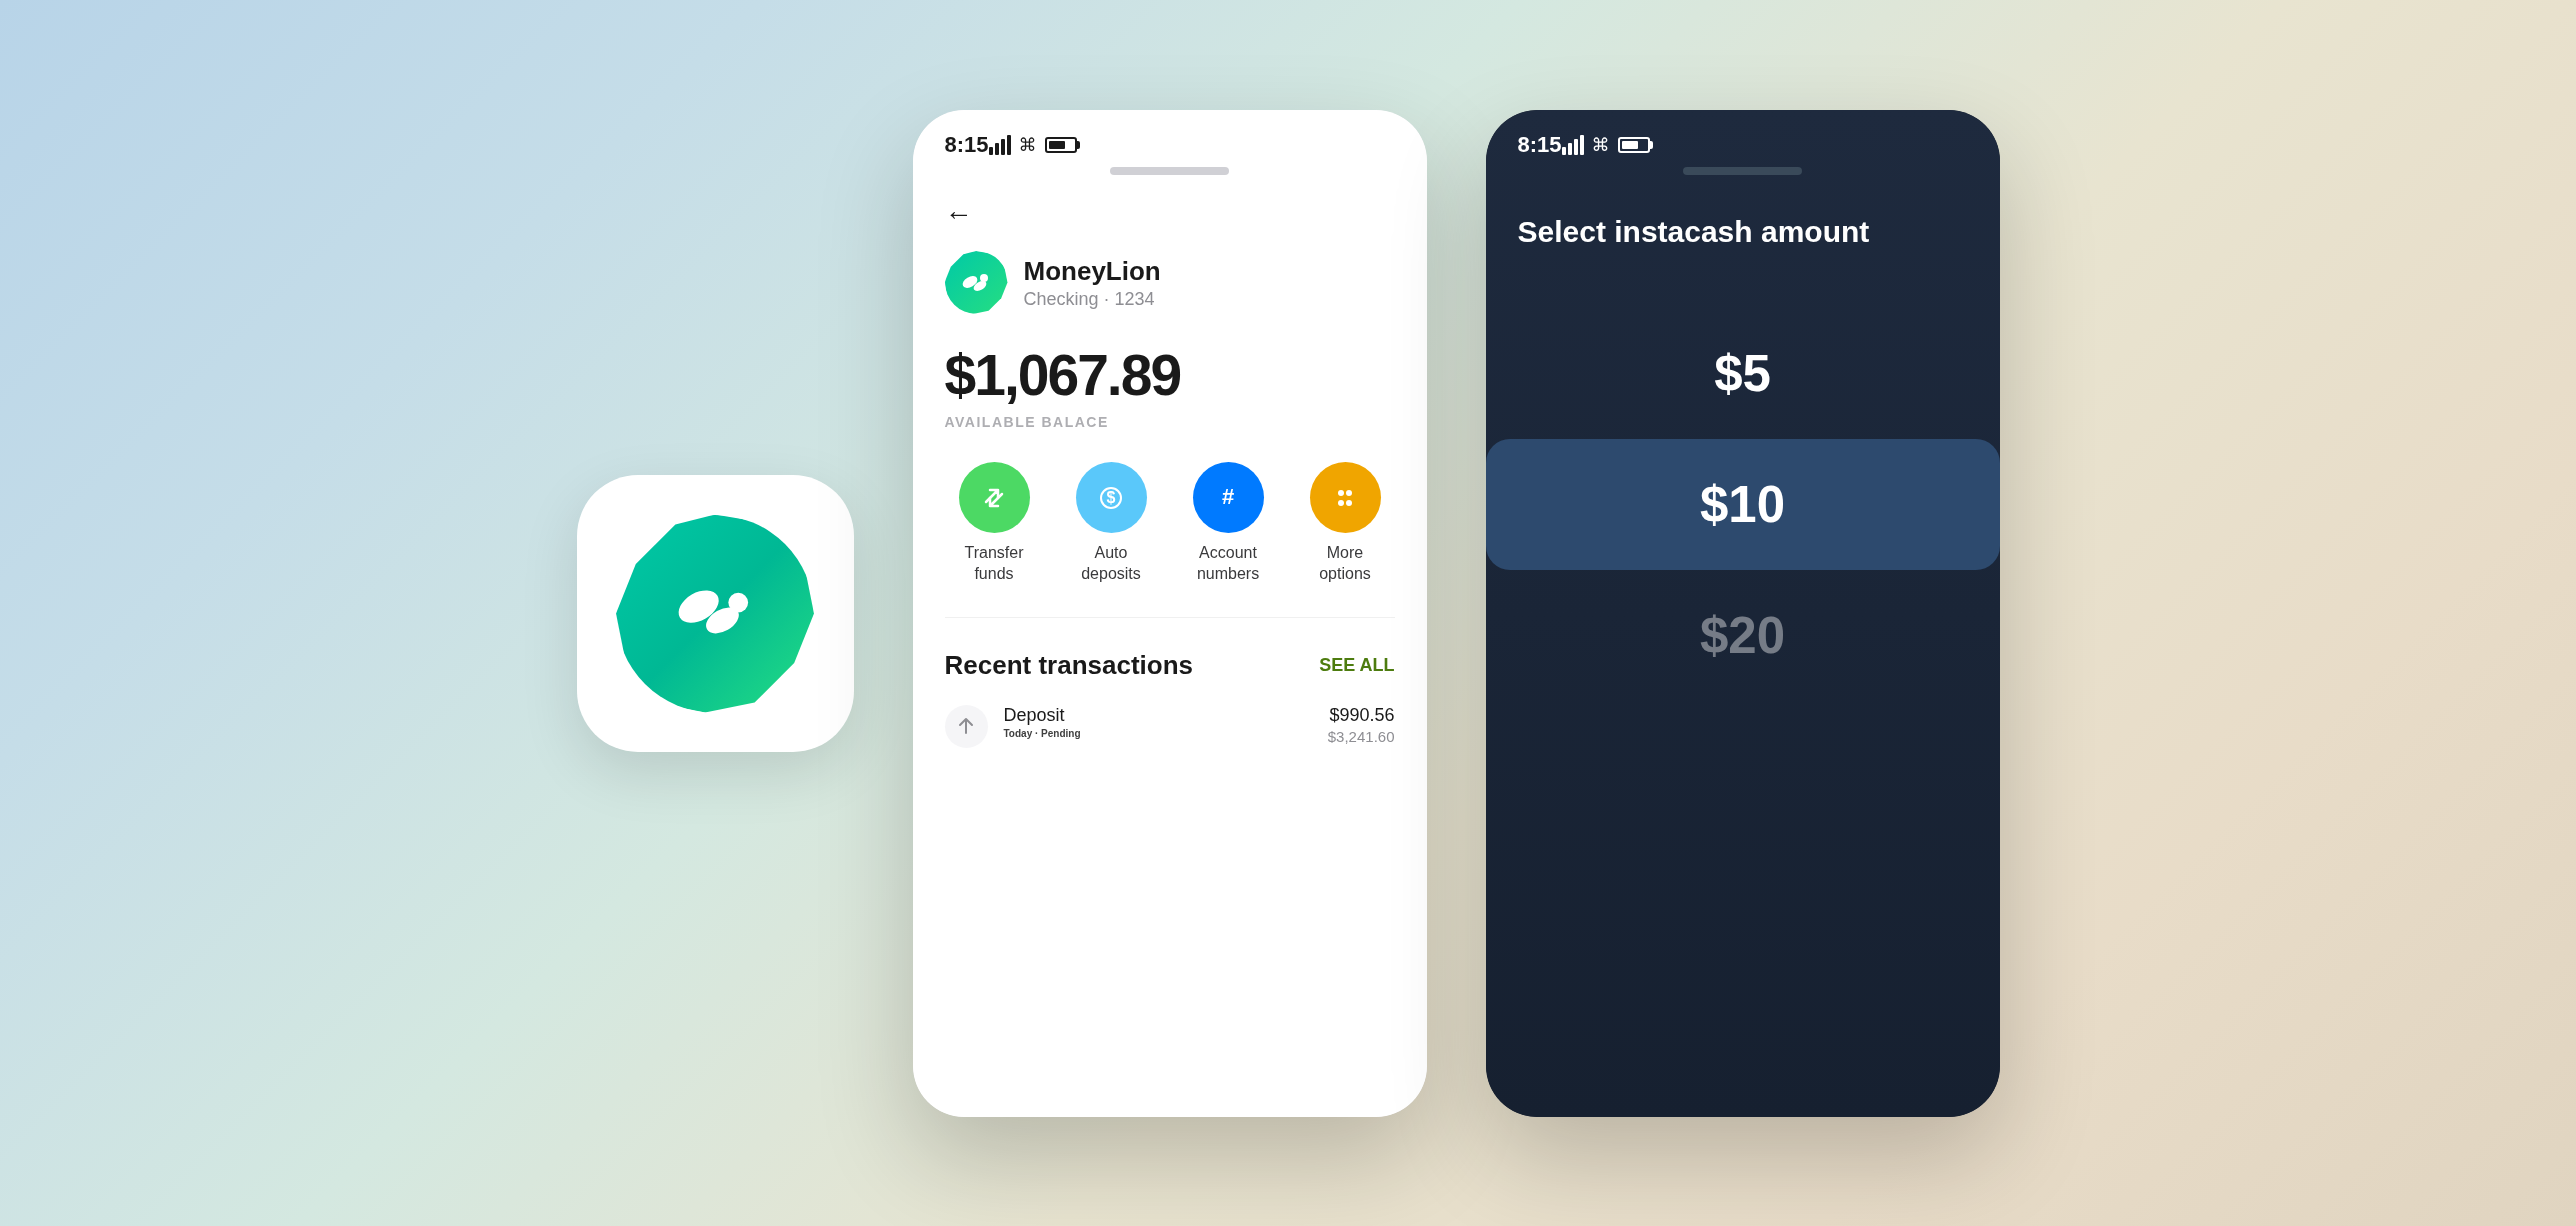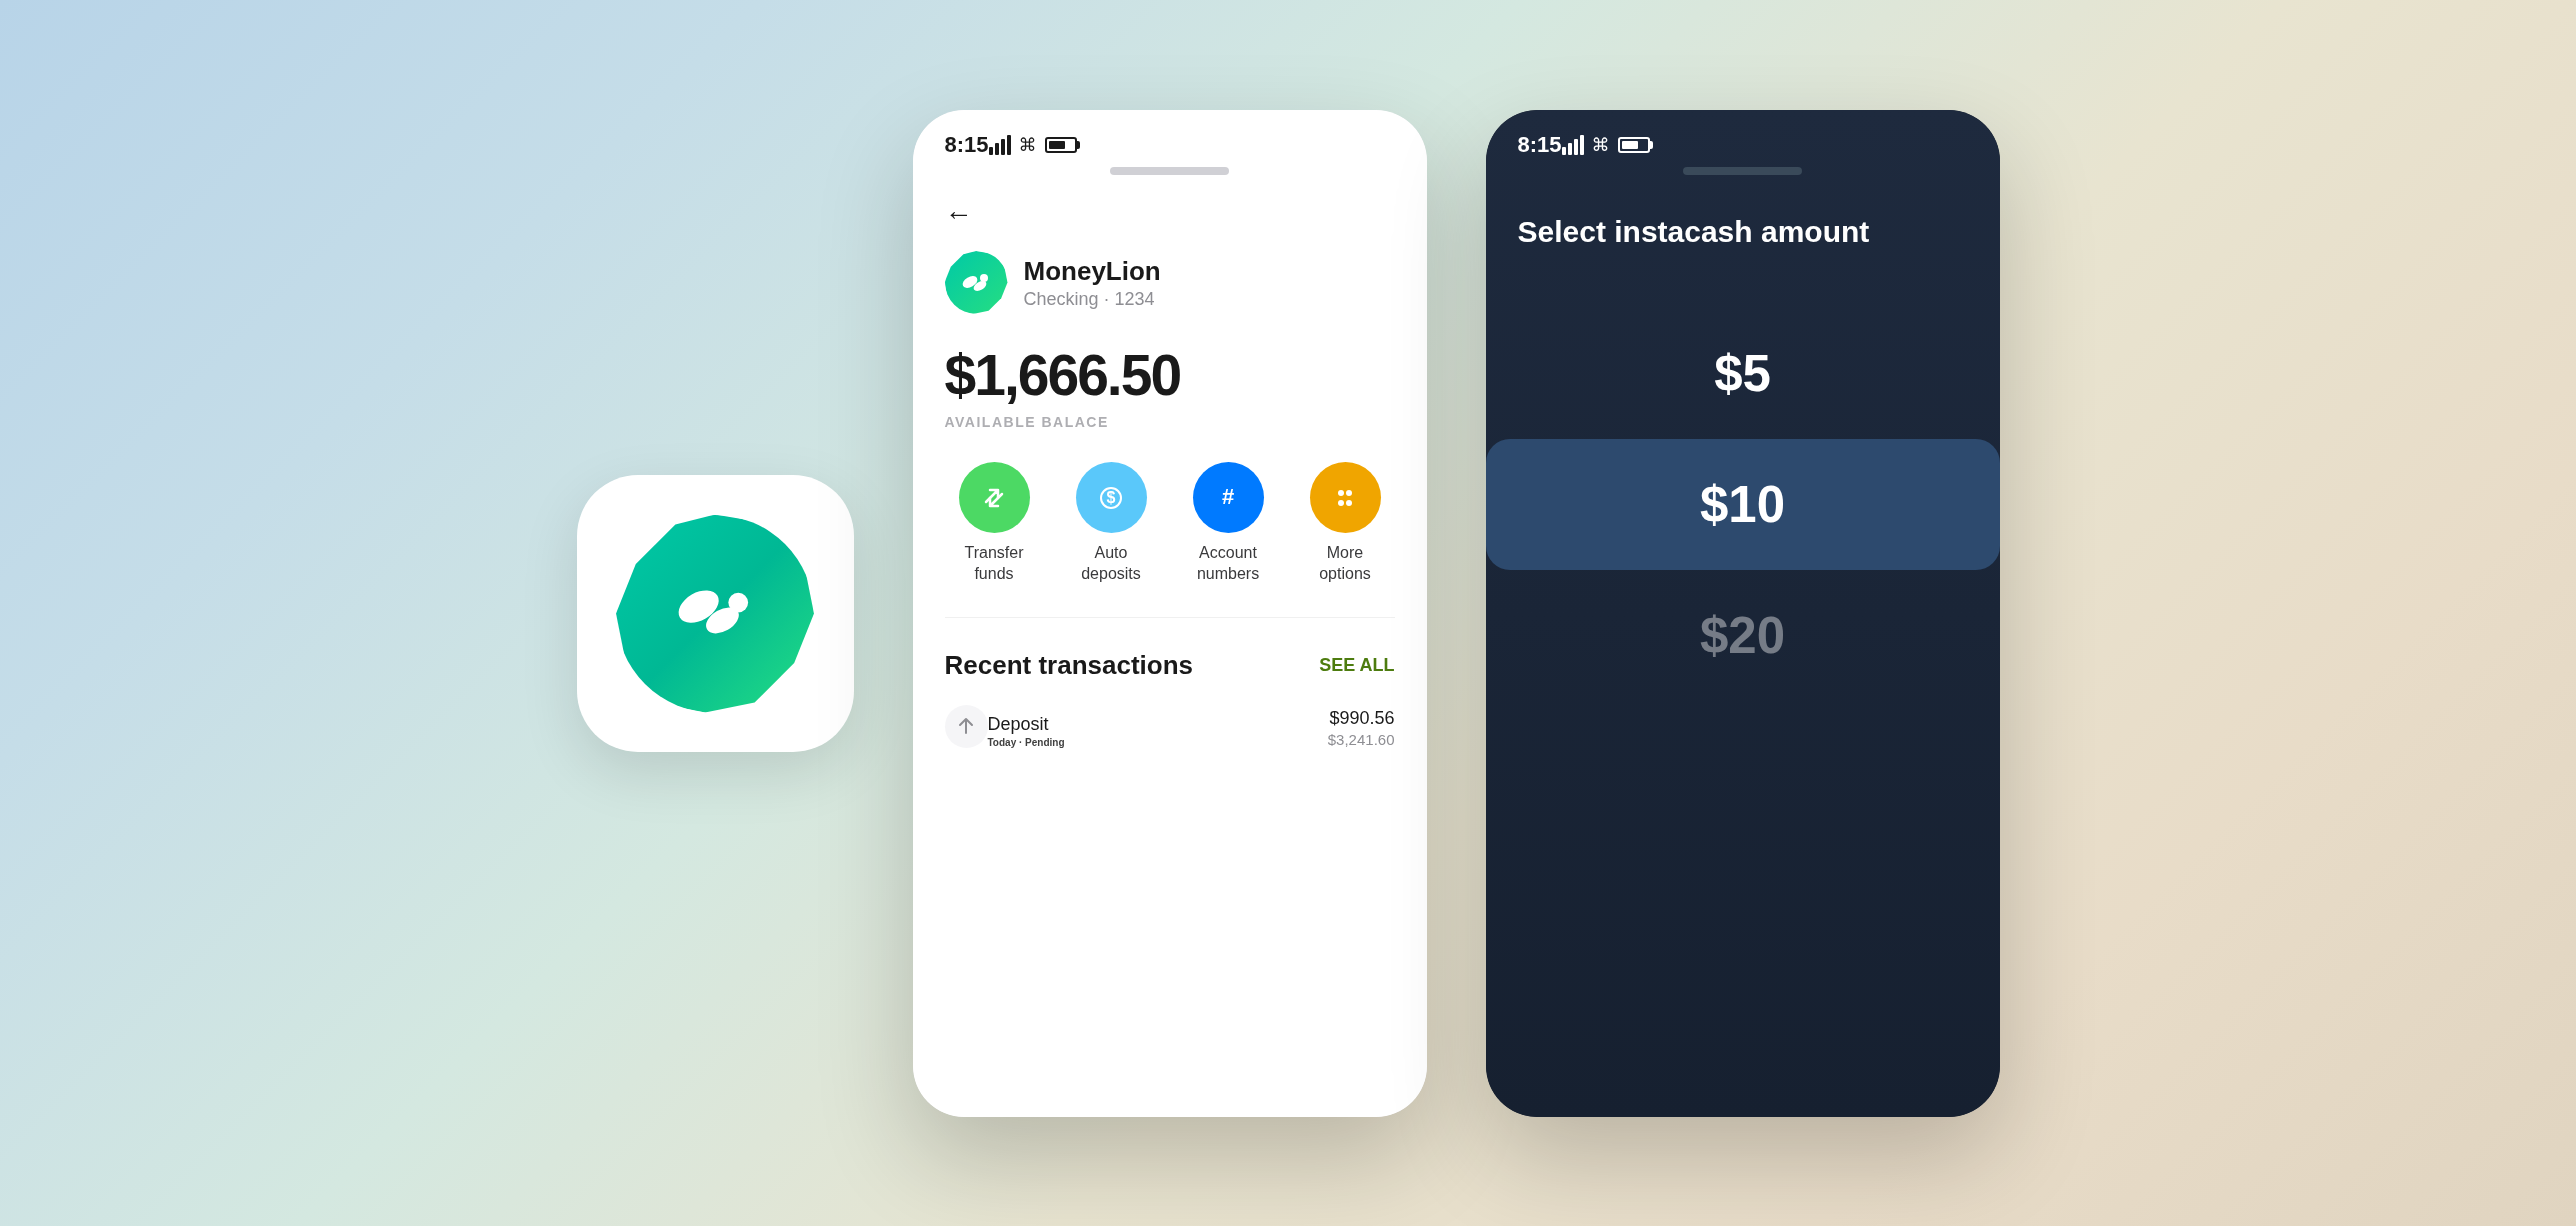"$1,666.50" div.balance-amount { text: $1,666.50 -> $1,067.89 }
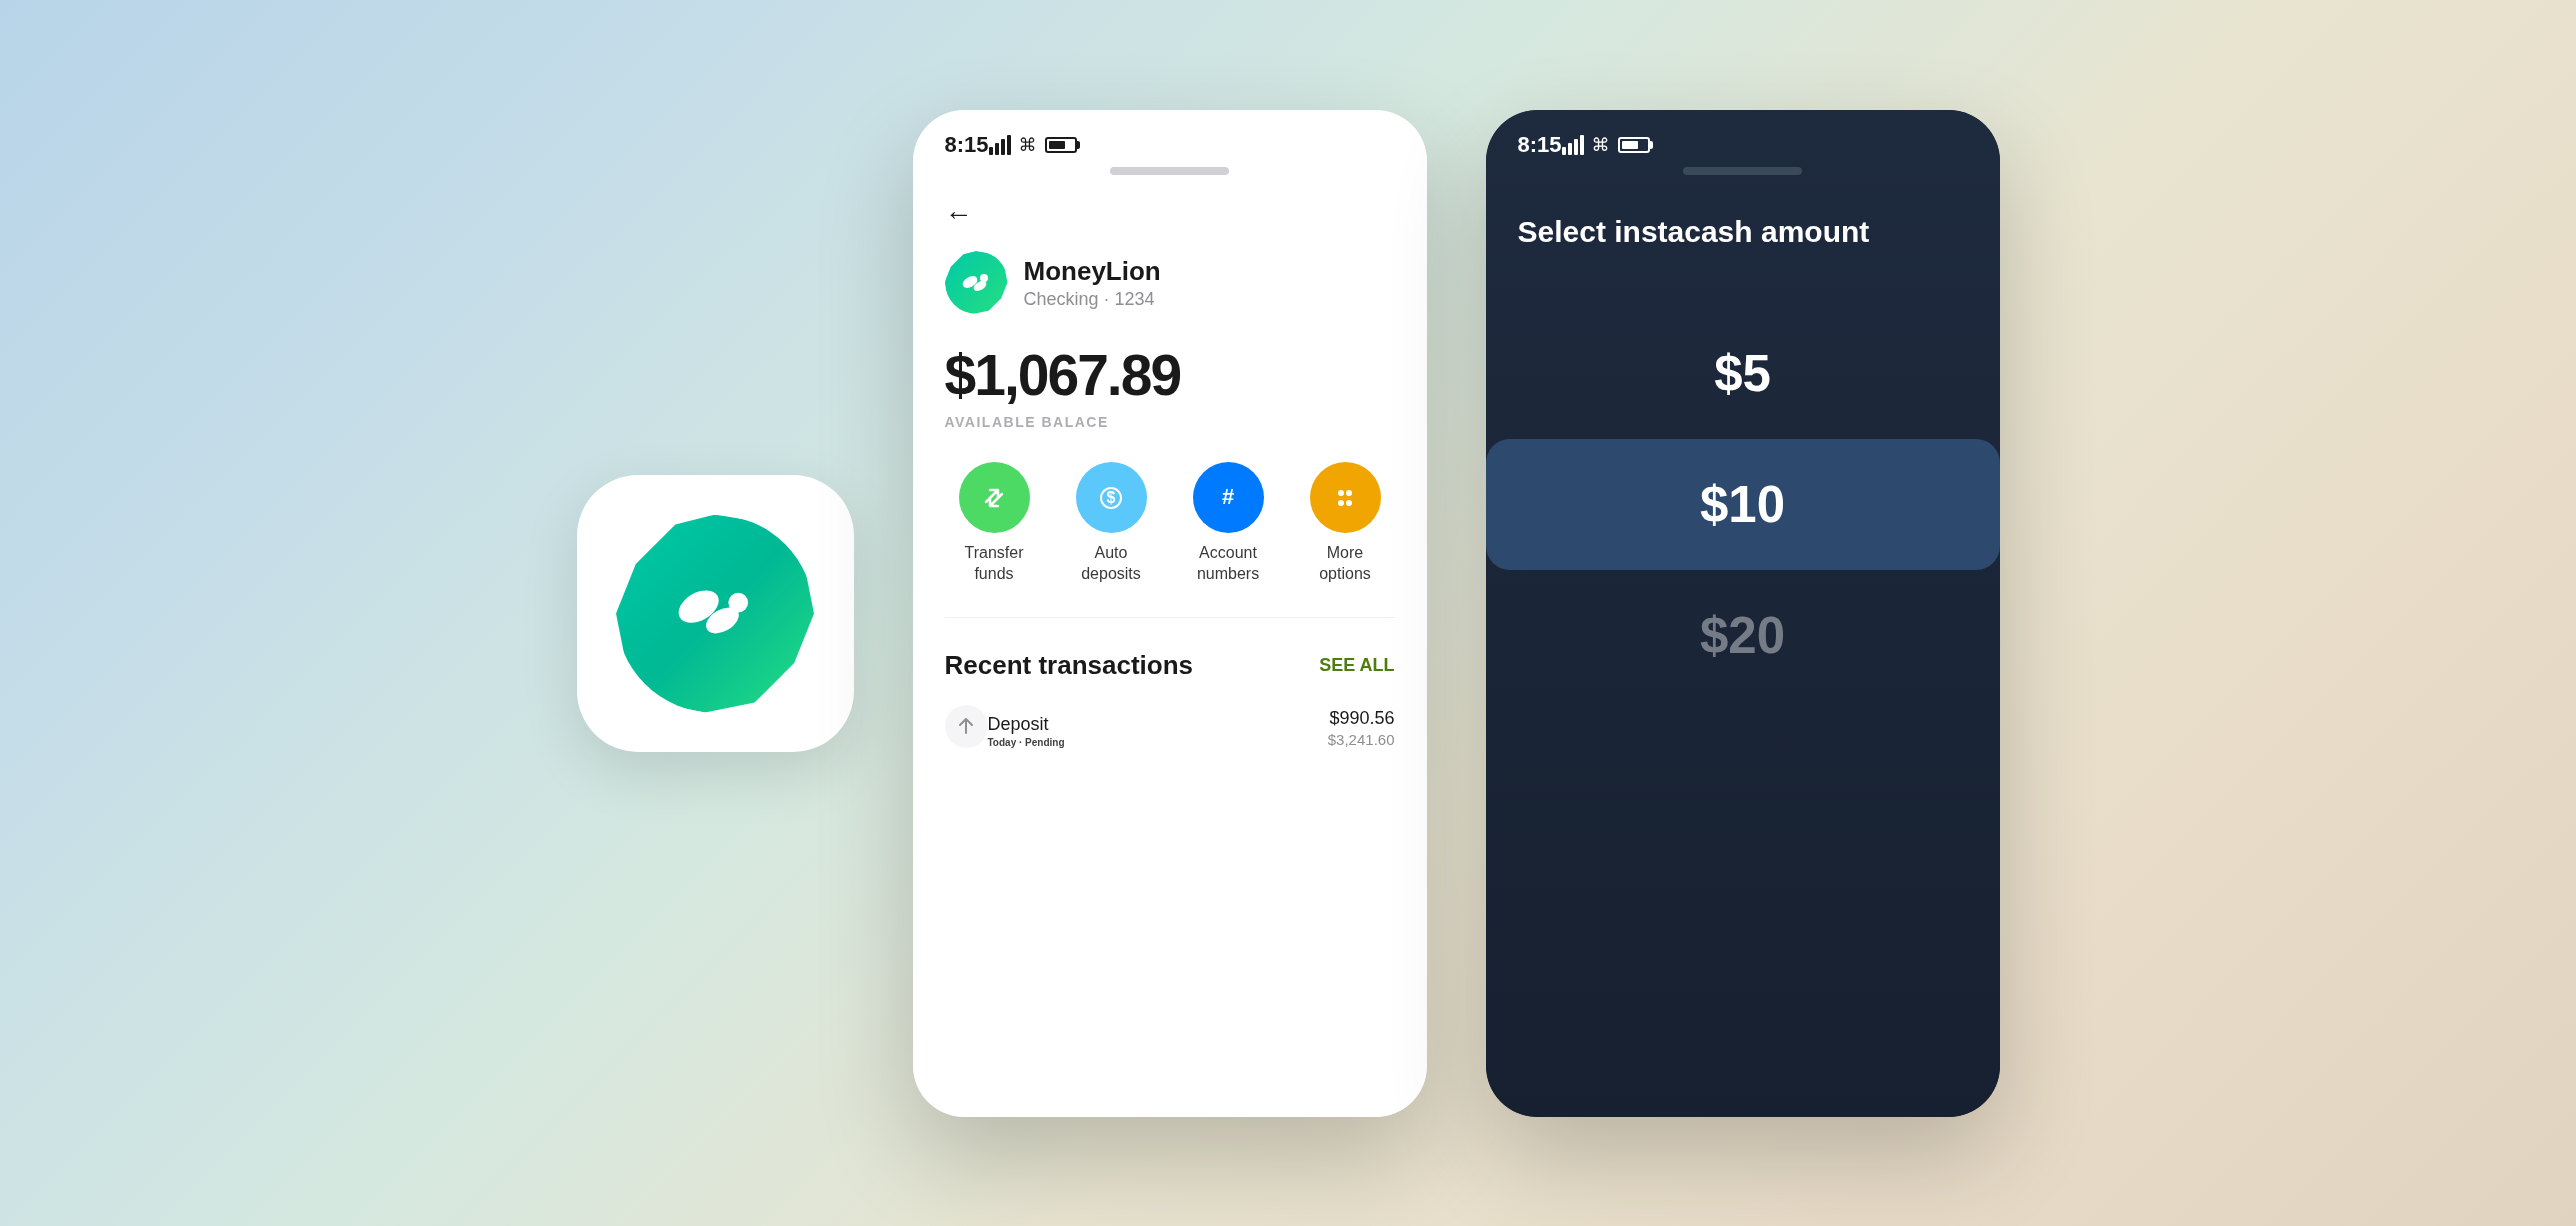"Deposit" .transaction-item { align-items: flex-end -> flex-start; gap: 0 -> 16px }
